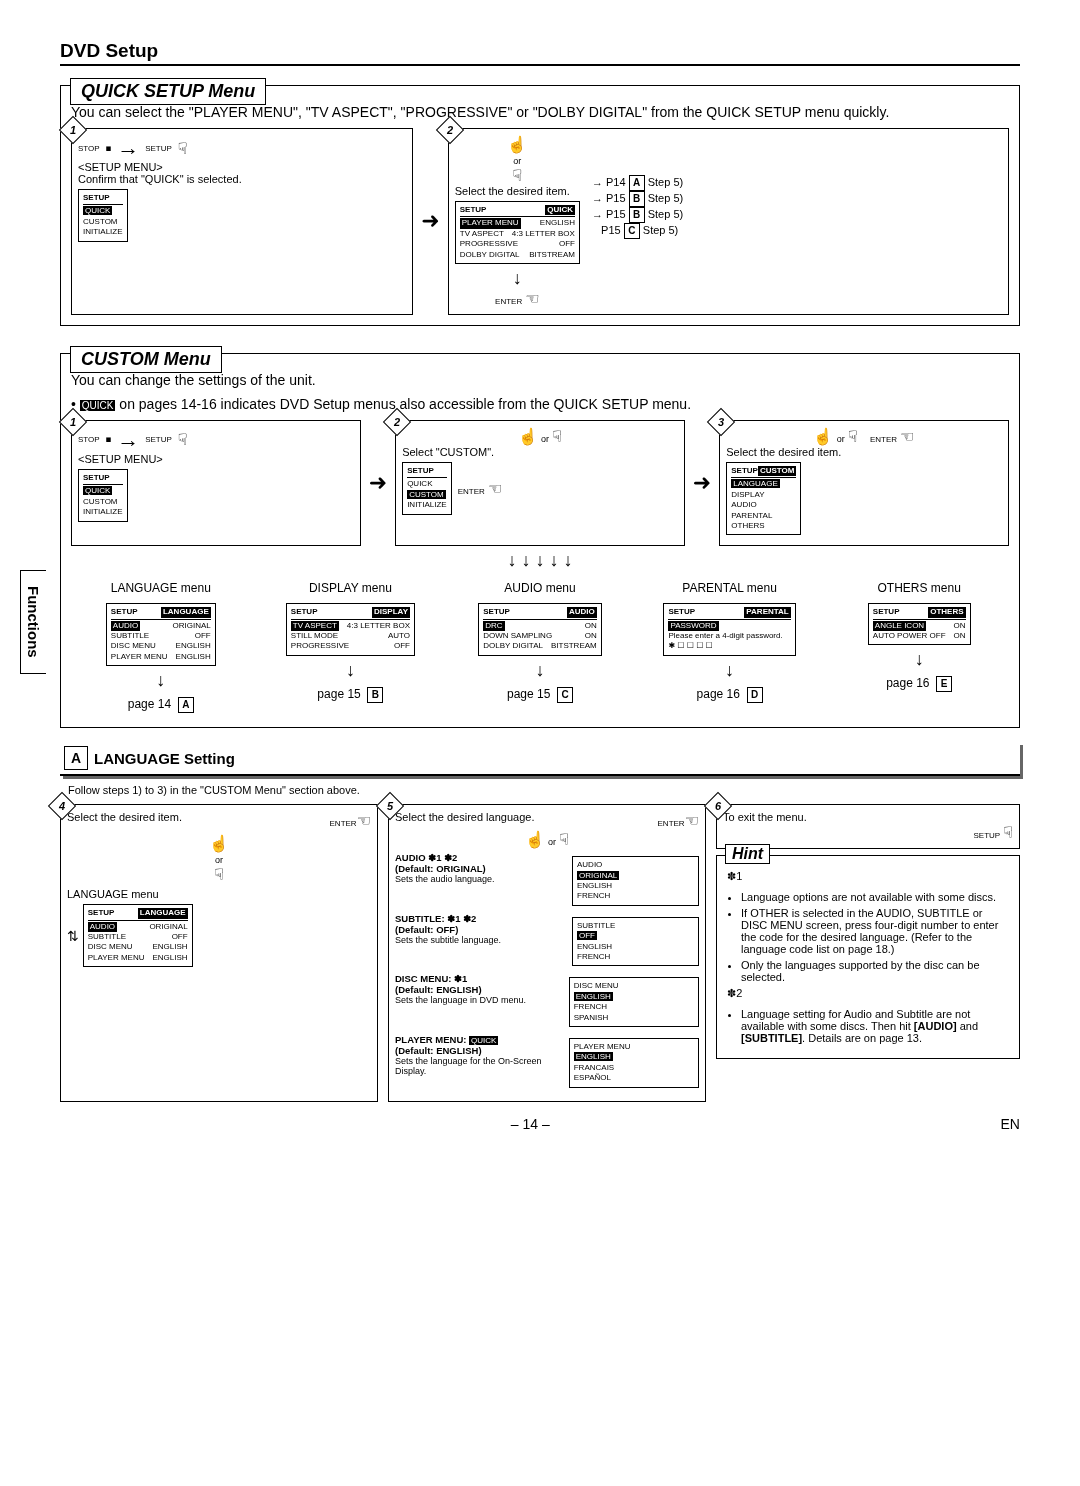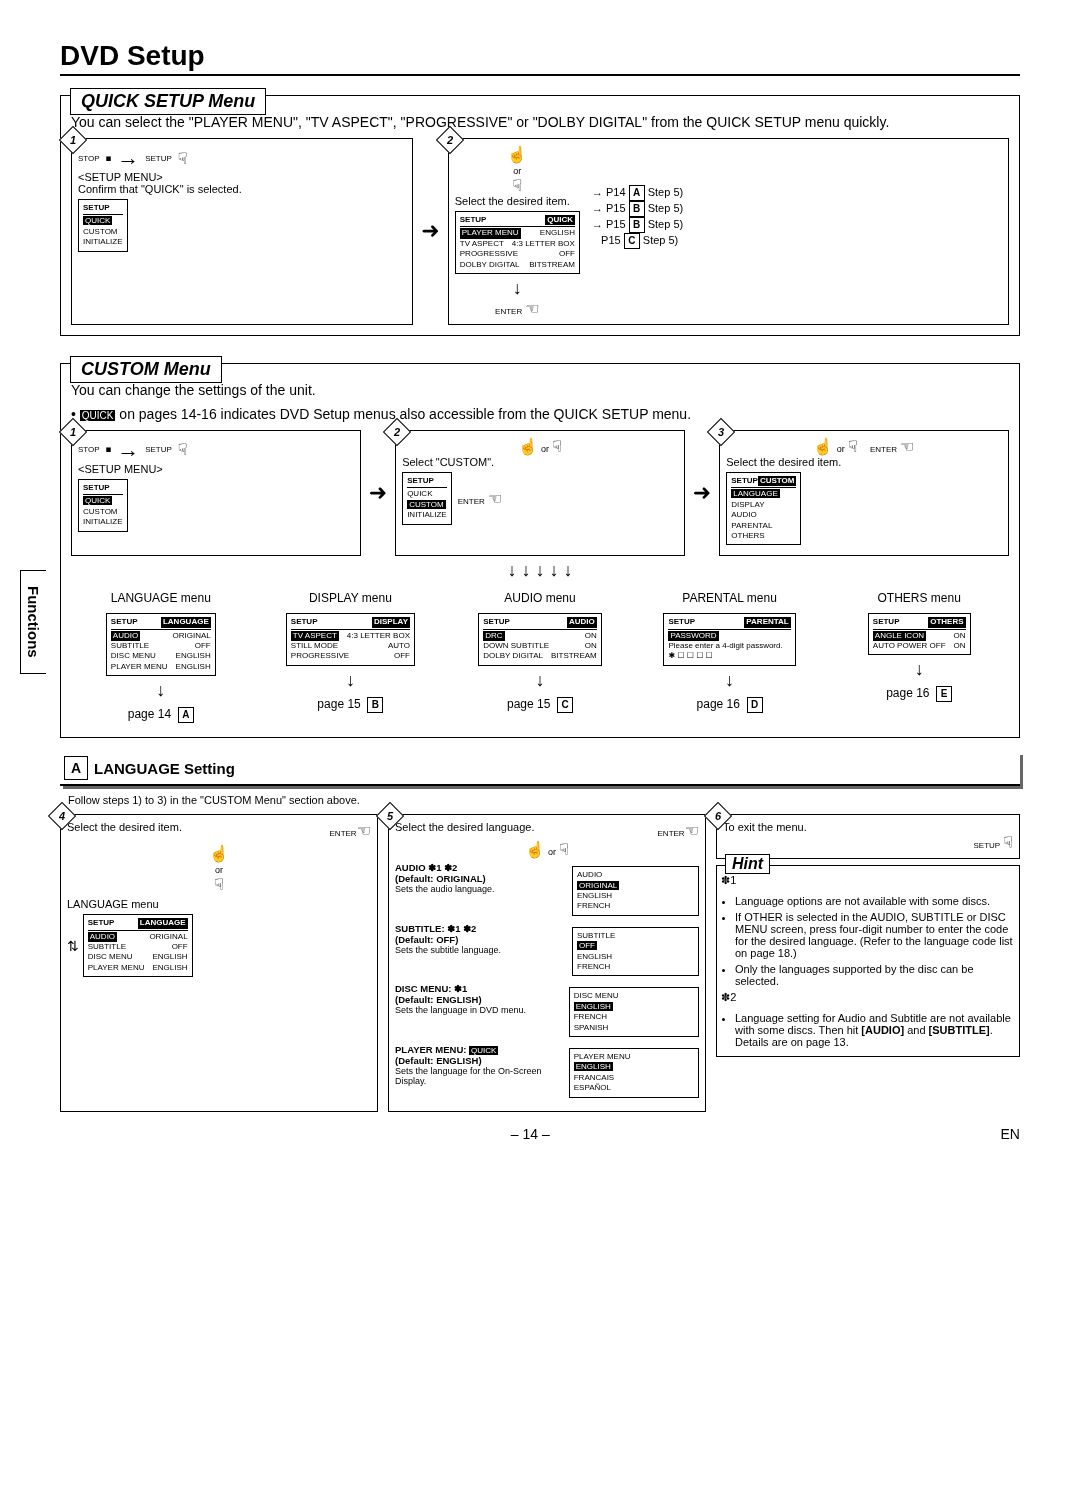"DVD Setup" h1 { font-size: 28px -> 19px }
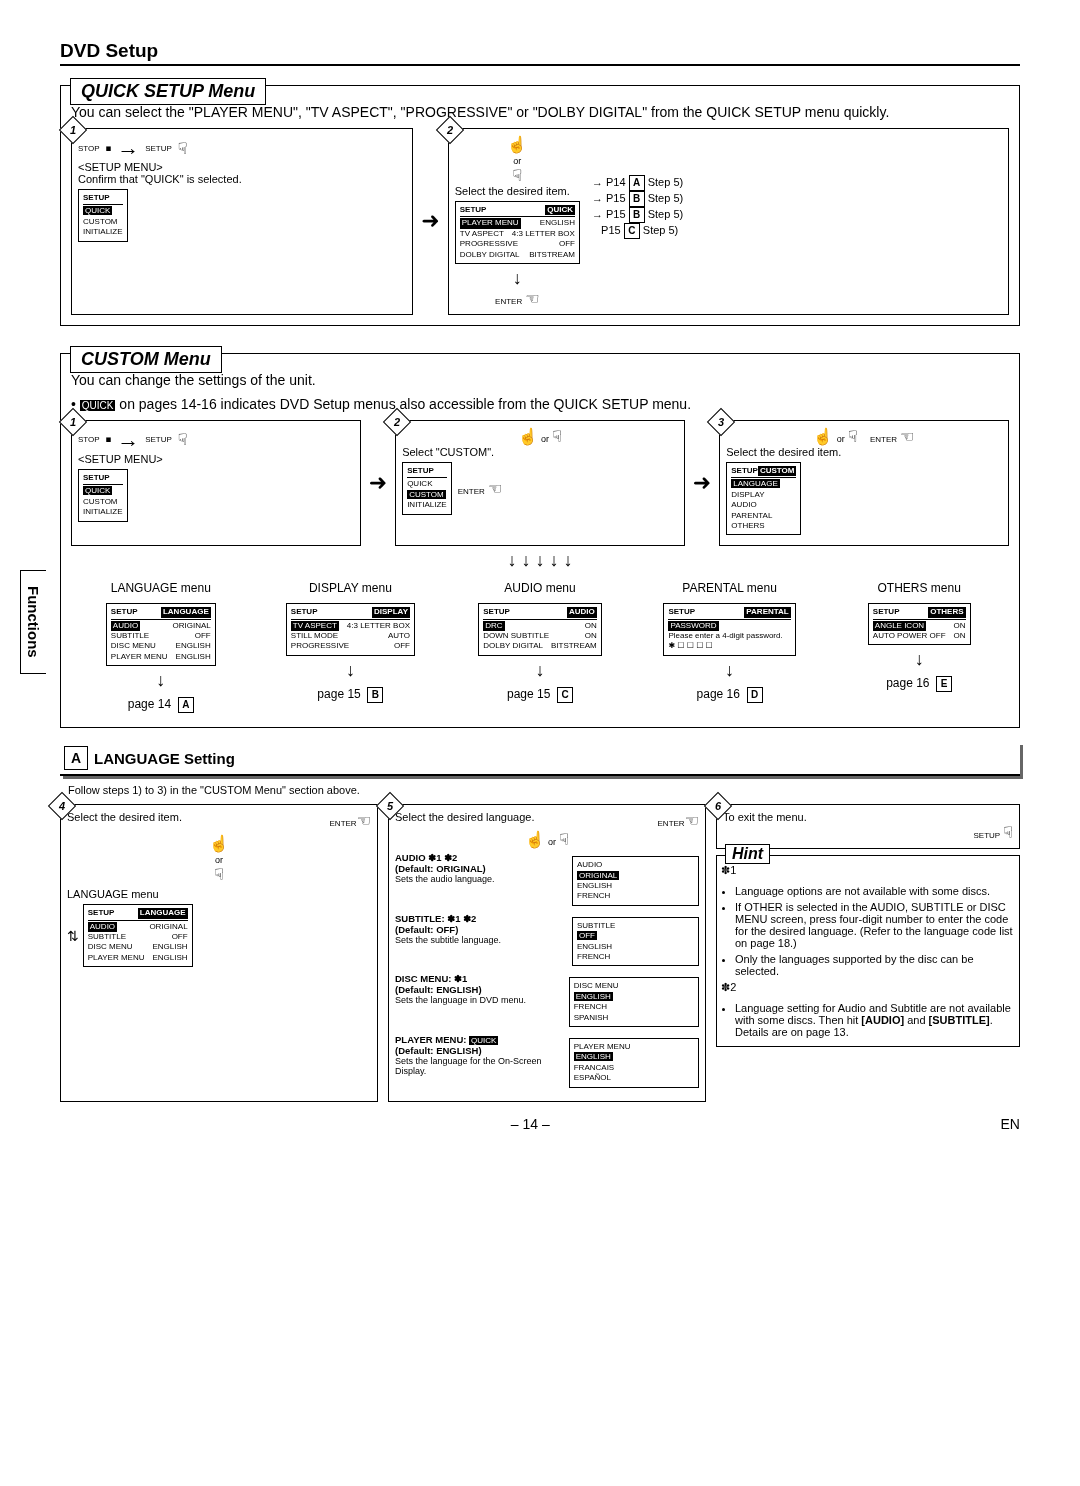"DOWN SUBTITLE" span { text: SUBTITLE -> SAMPLING }
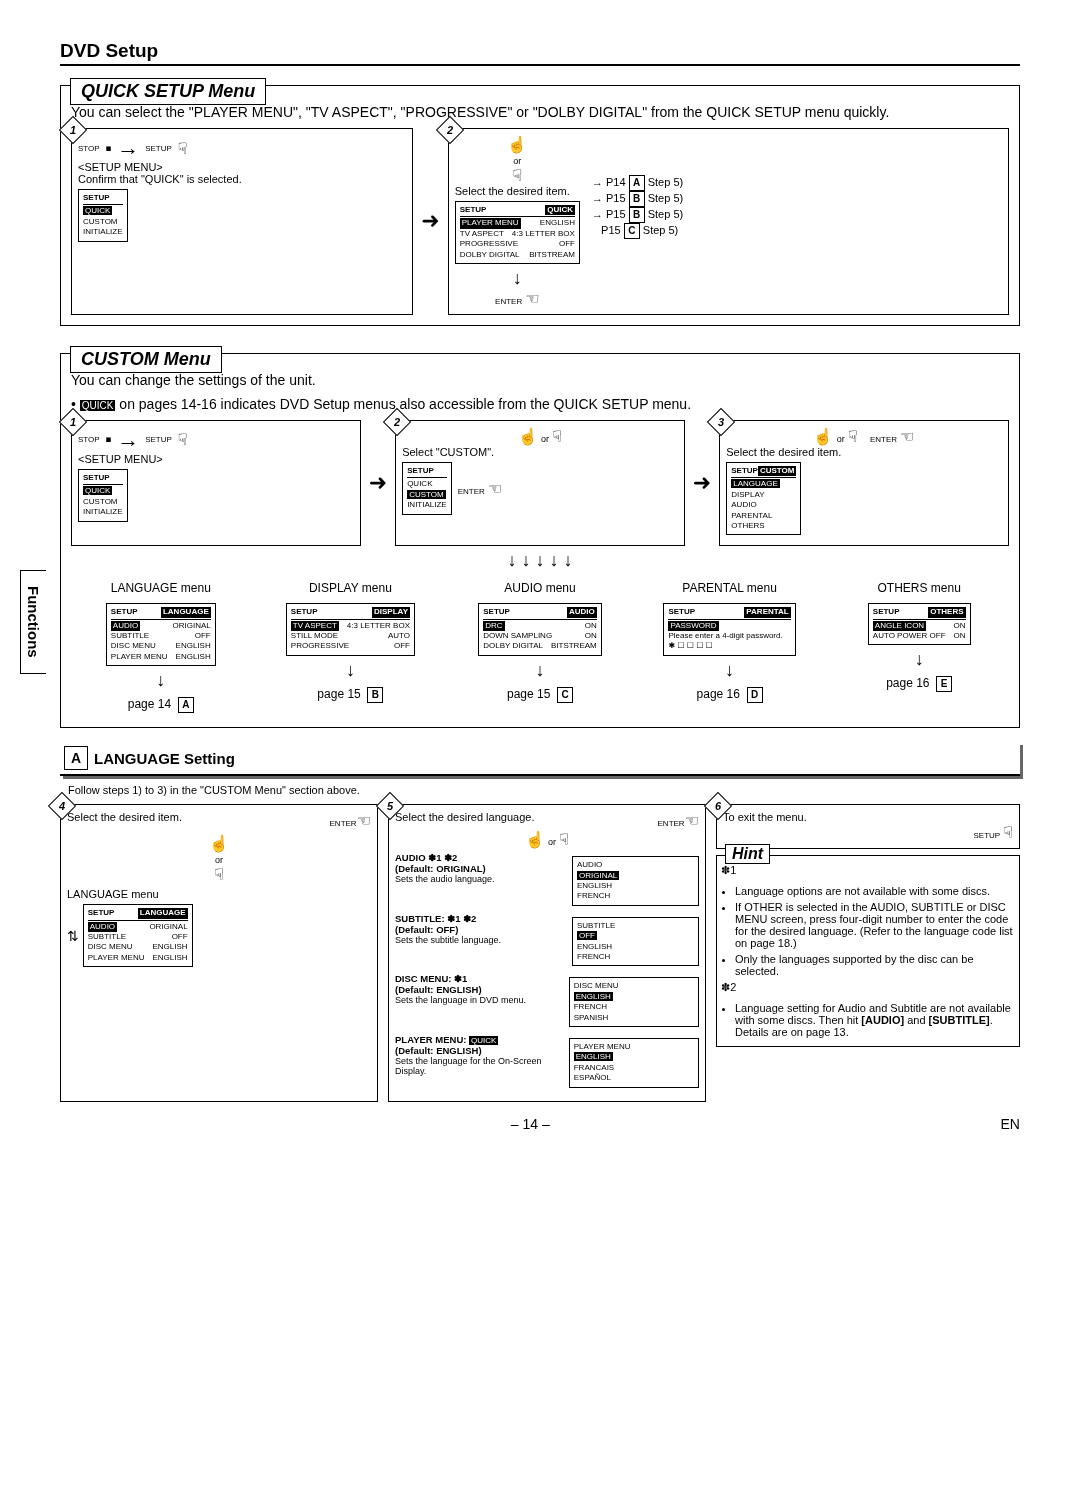"Hint" .hint-box { padding: 4px -> 10px }
